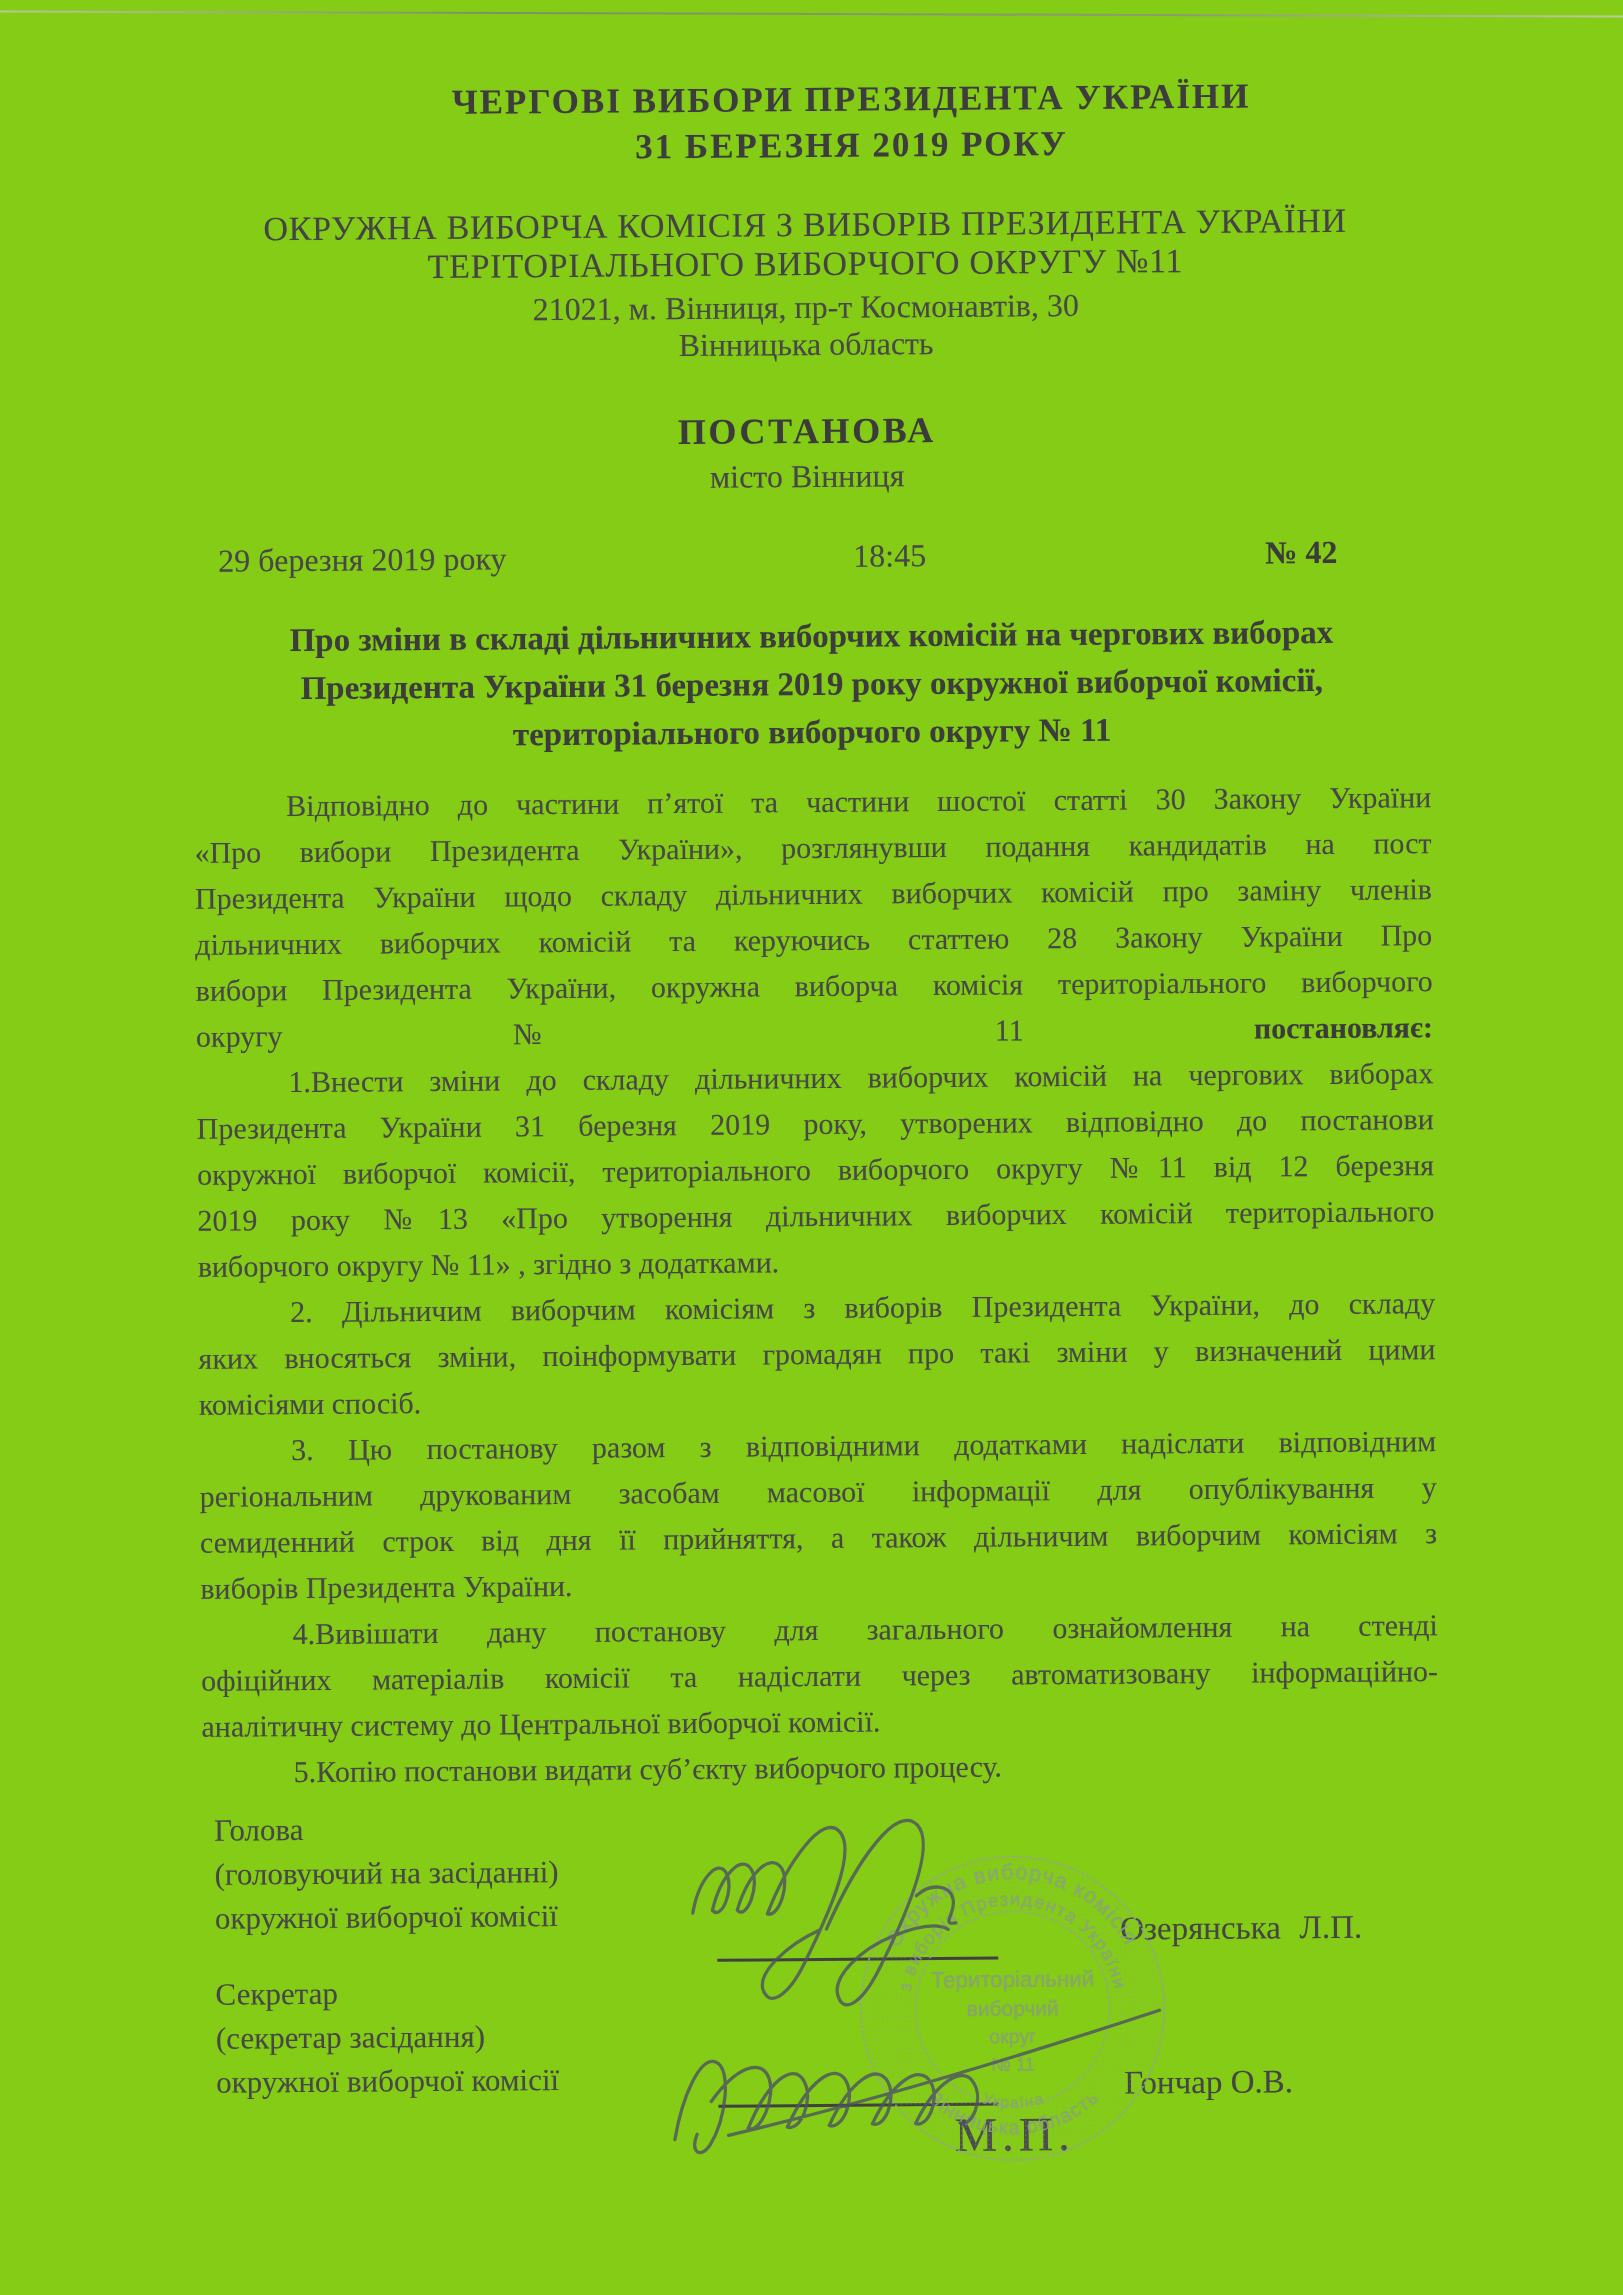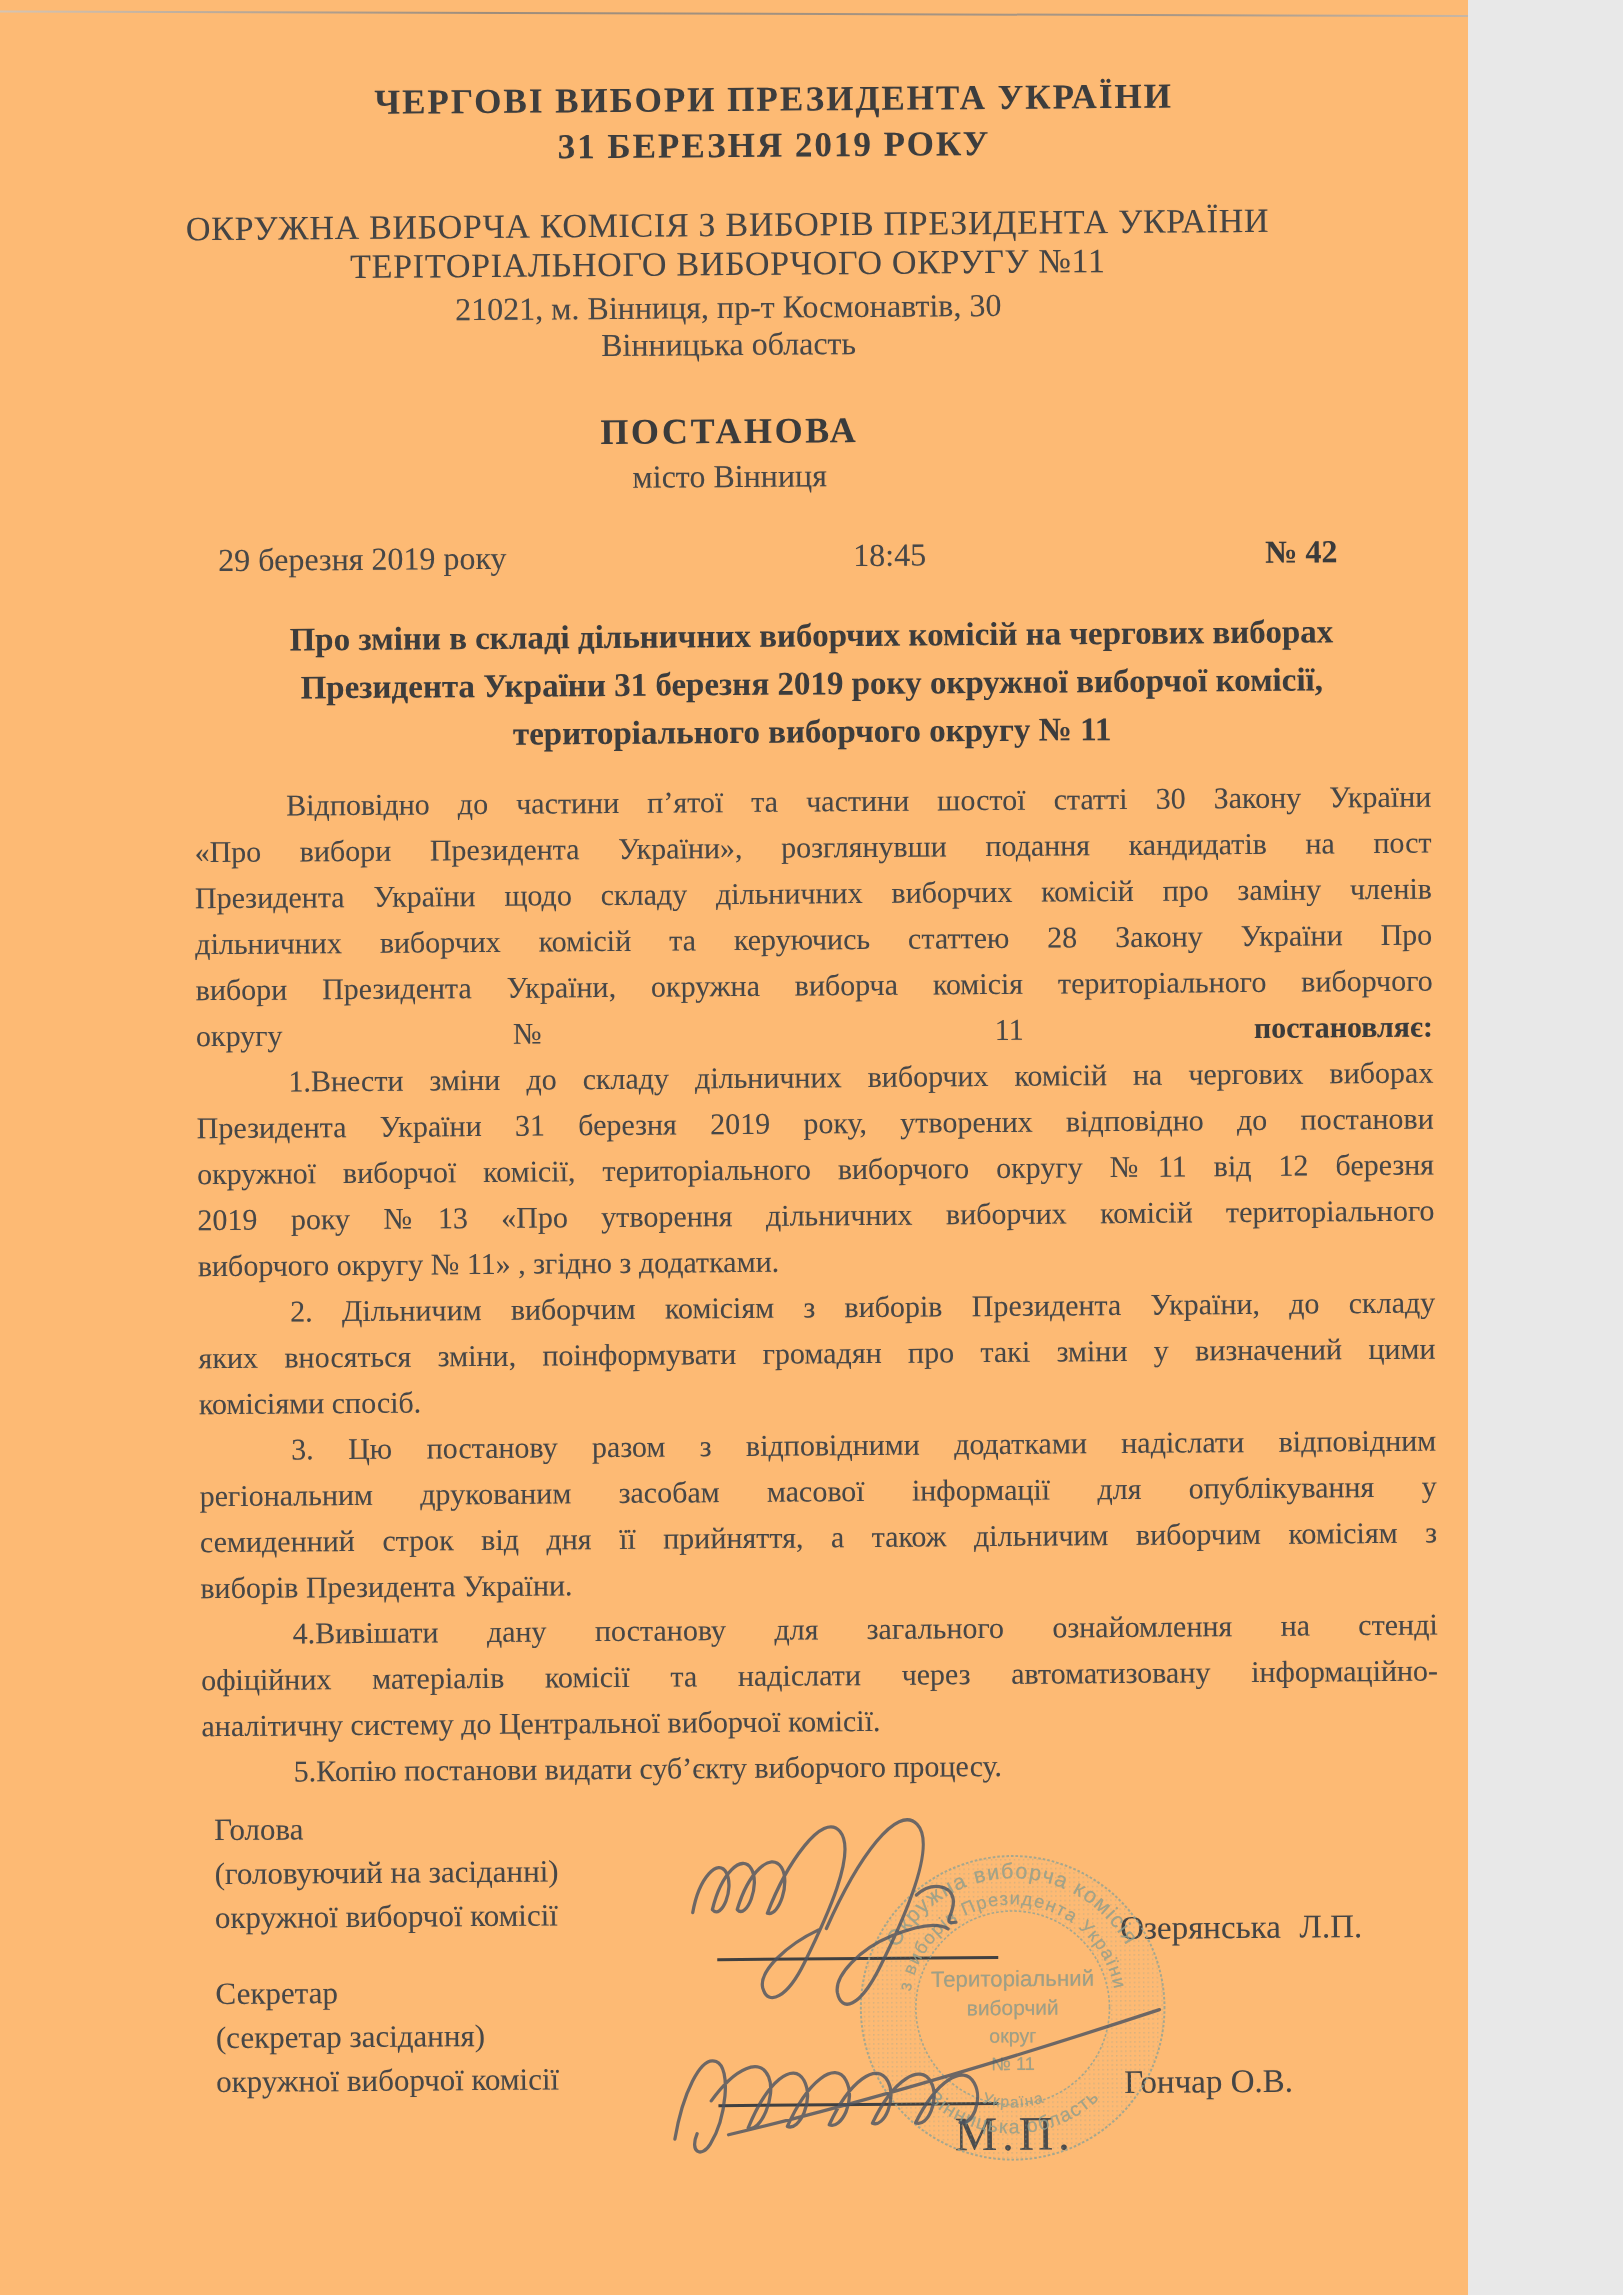"ЧЕРГОВІ ВИБОРИ ПРЕЗИДЕНТА УКРАЇНИ" .page { background: #fdba74 -> #84cc16; width: 1468px -> 1623px }
